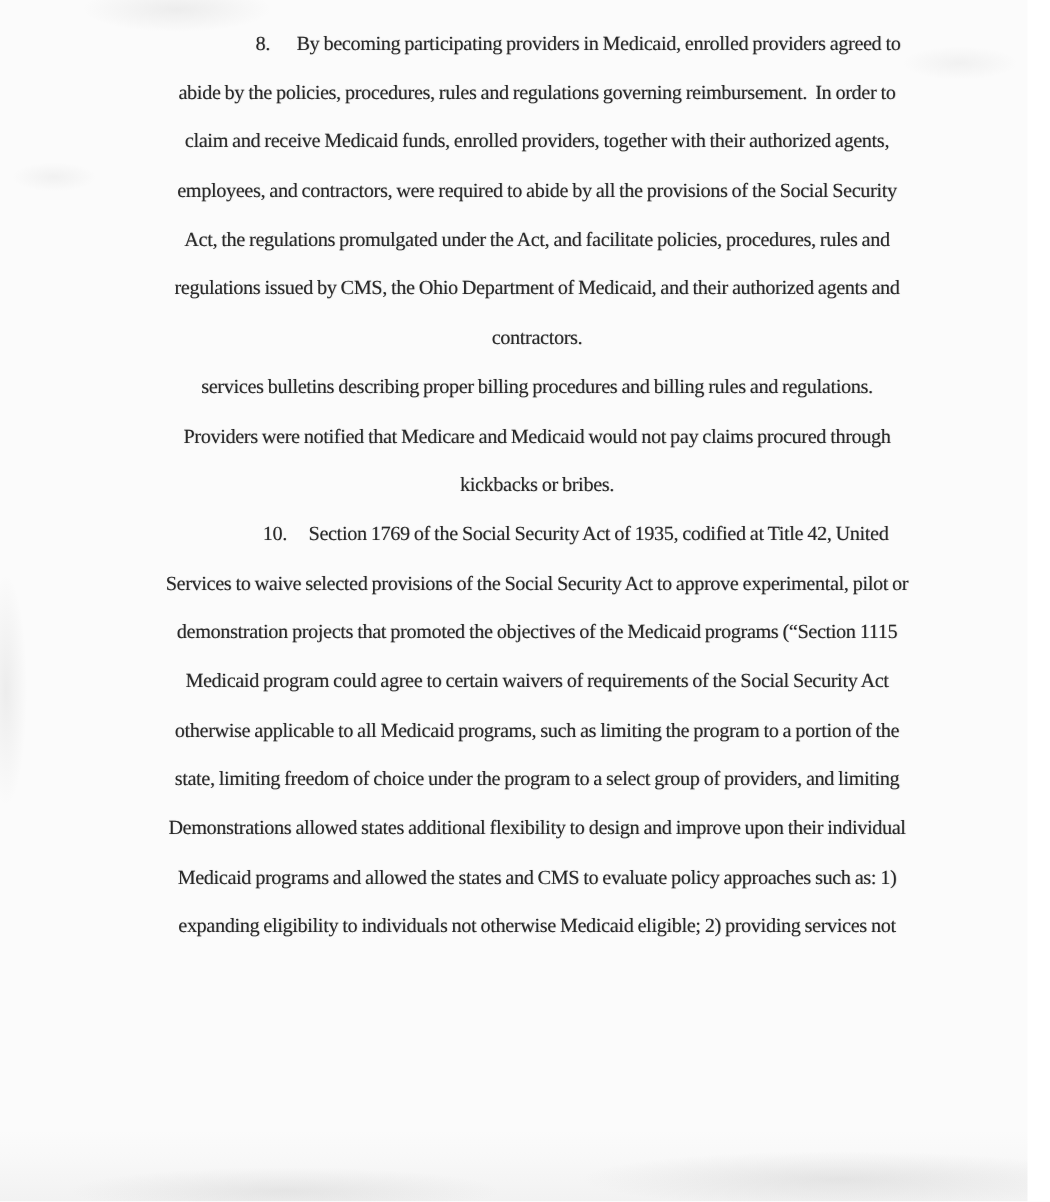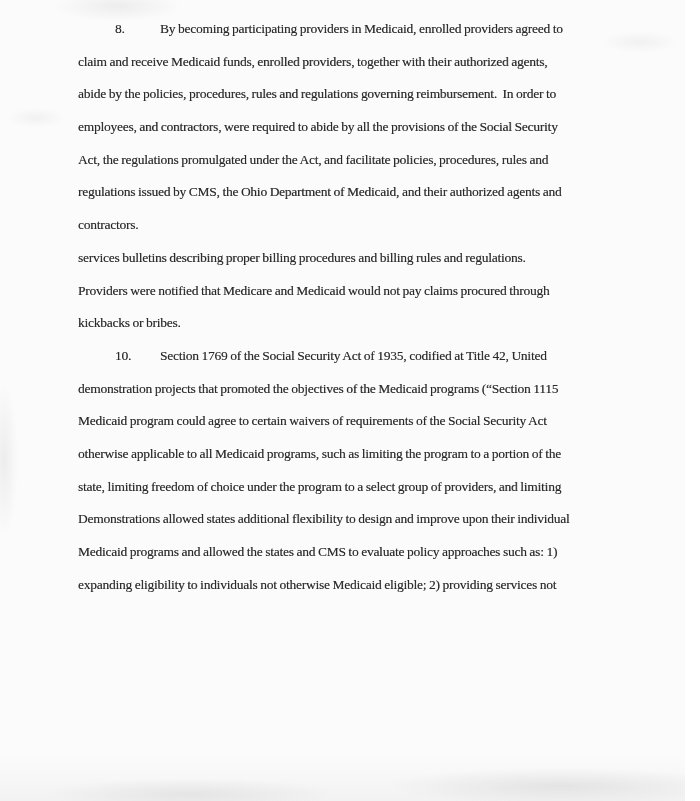"8. By becoming participating providers" .page { text-align: none -> center }
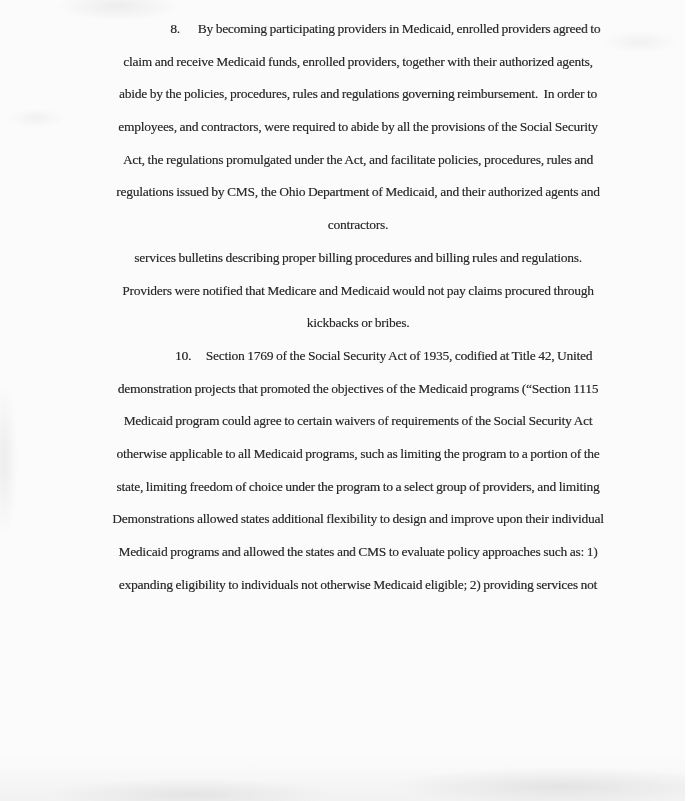"claim and receive Medicaid funds," div.line { order: before "abide by the policies, procedures," -> after "abide by the policies, procedures," }
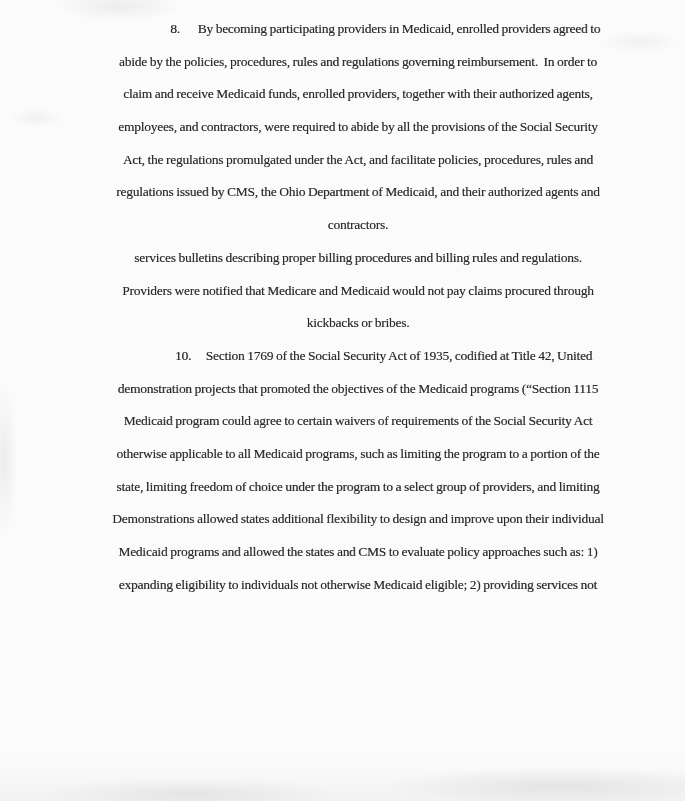"Services to waive selected provisions" div.line { html: none -> <div><span>Services to waive selected provisions of the Social Security Act to approve experimental, pilot or</span></div> }
